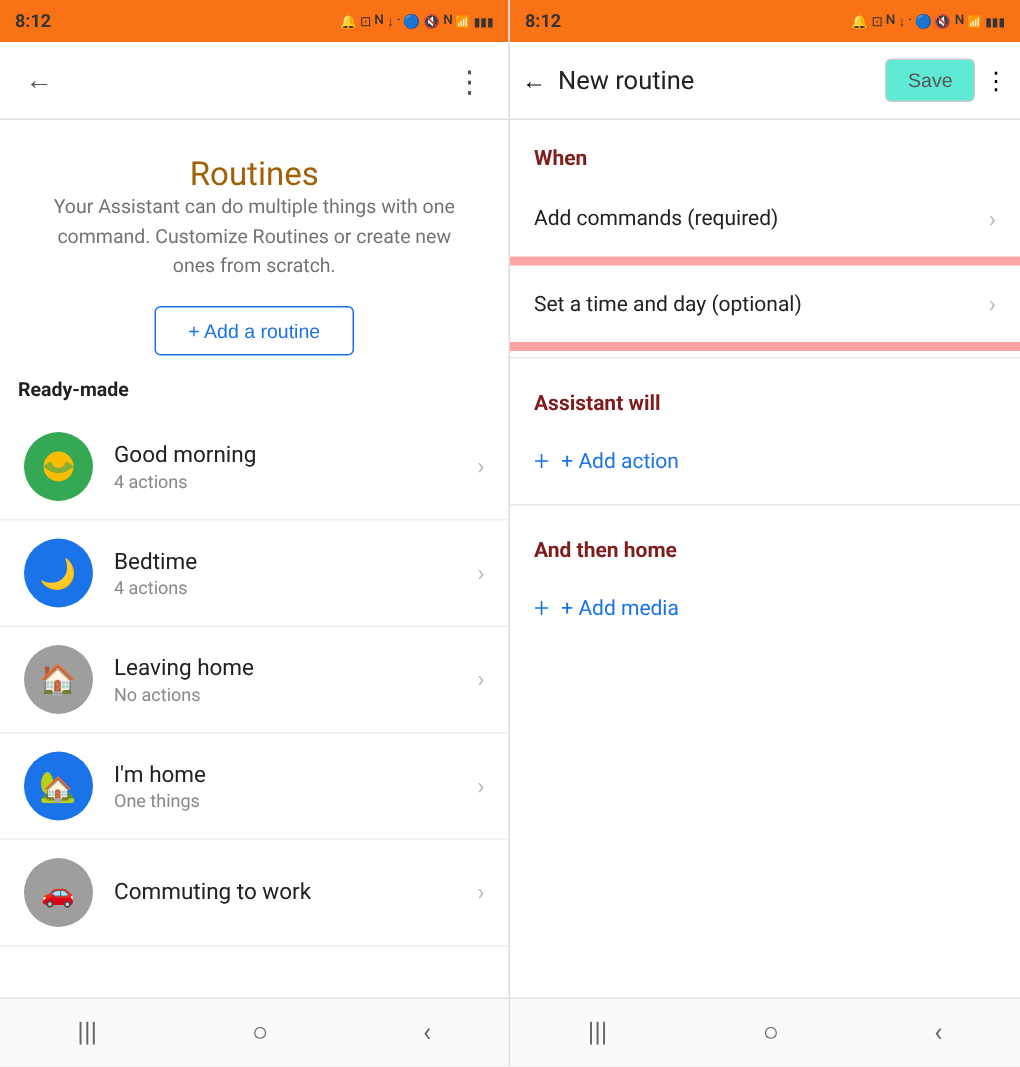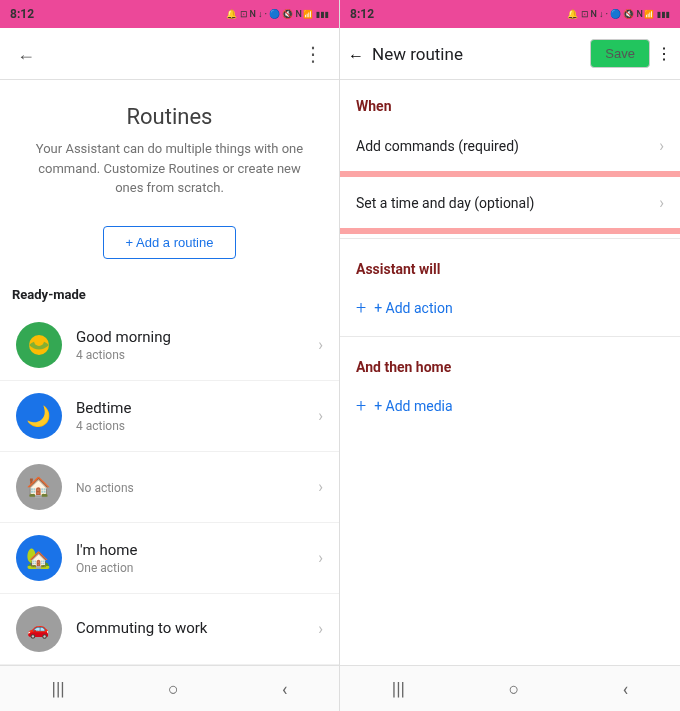"8:12" .status-bar { background: #ec4899 -> #f97316 }
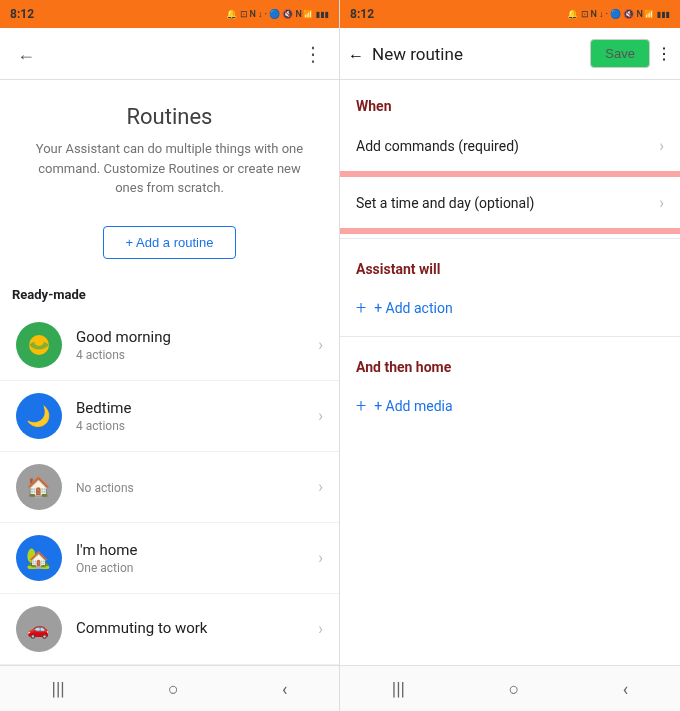"Save" .save-btn { background: #22c55e -> #5eead4 }
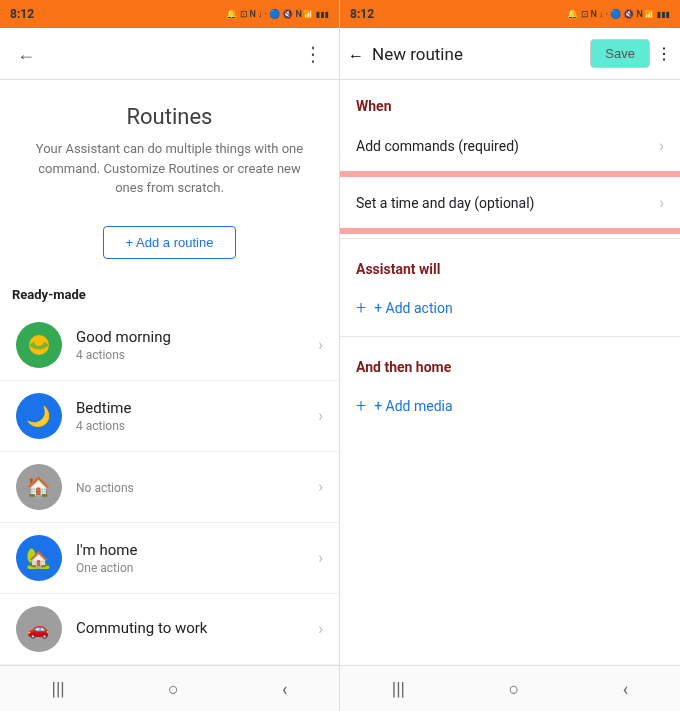"Routines" .routines-header h1 { color: #404040 -> #a16207; margin-bottom: 10px -> 0 }
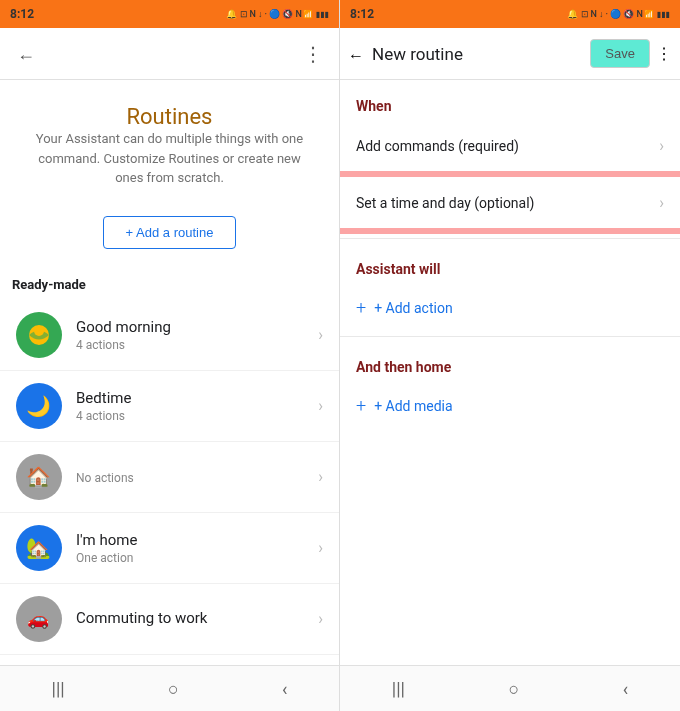"+ Add a routine" .add-routine-btn { margin: 12px auto -> 0 auto }
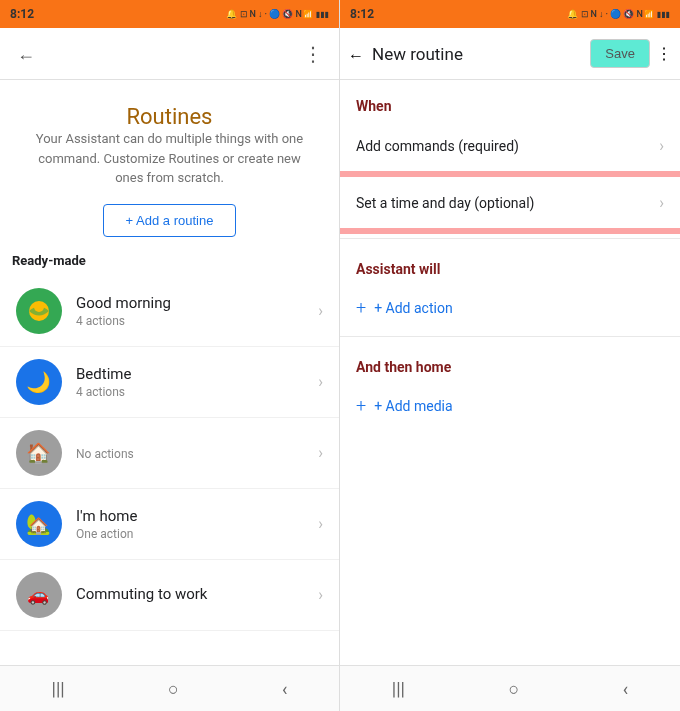"Leaving home" div.routine-name { html: none -> <div>Leaving home</div> }
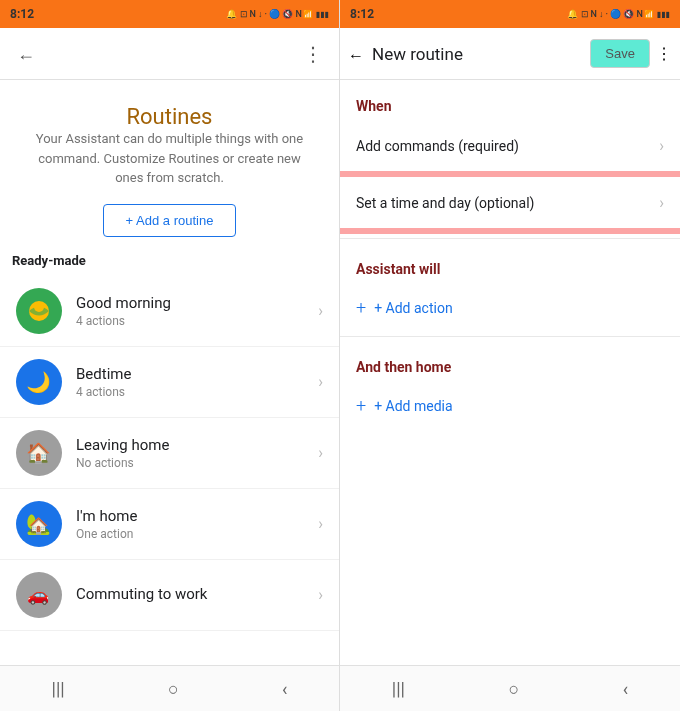"One action" div.routine-sub { text: action -> things }
